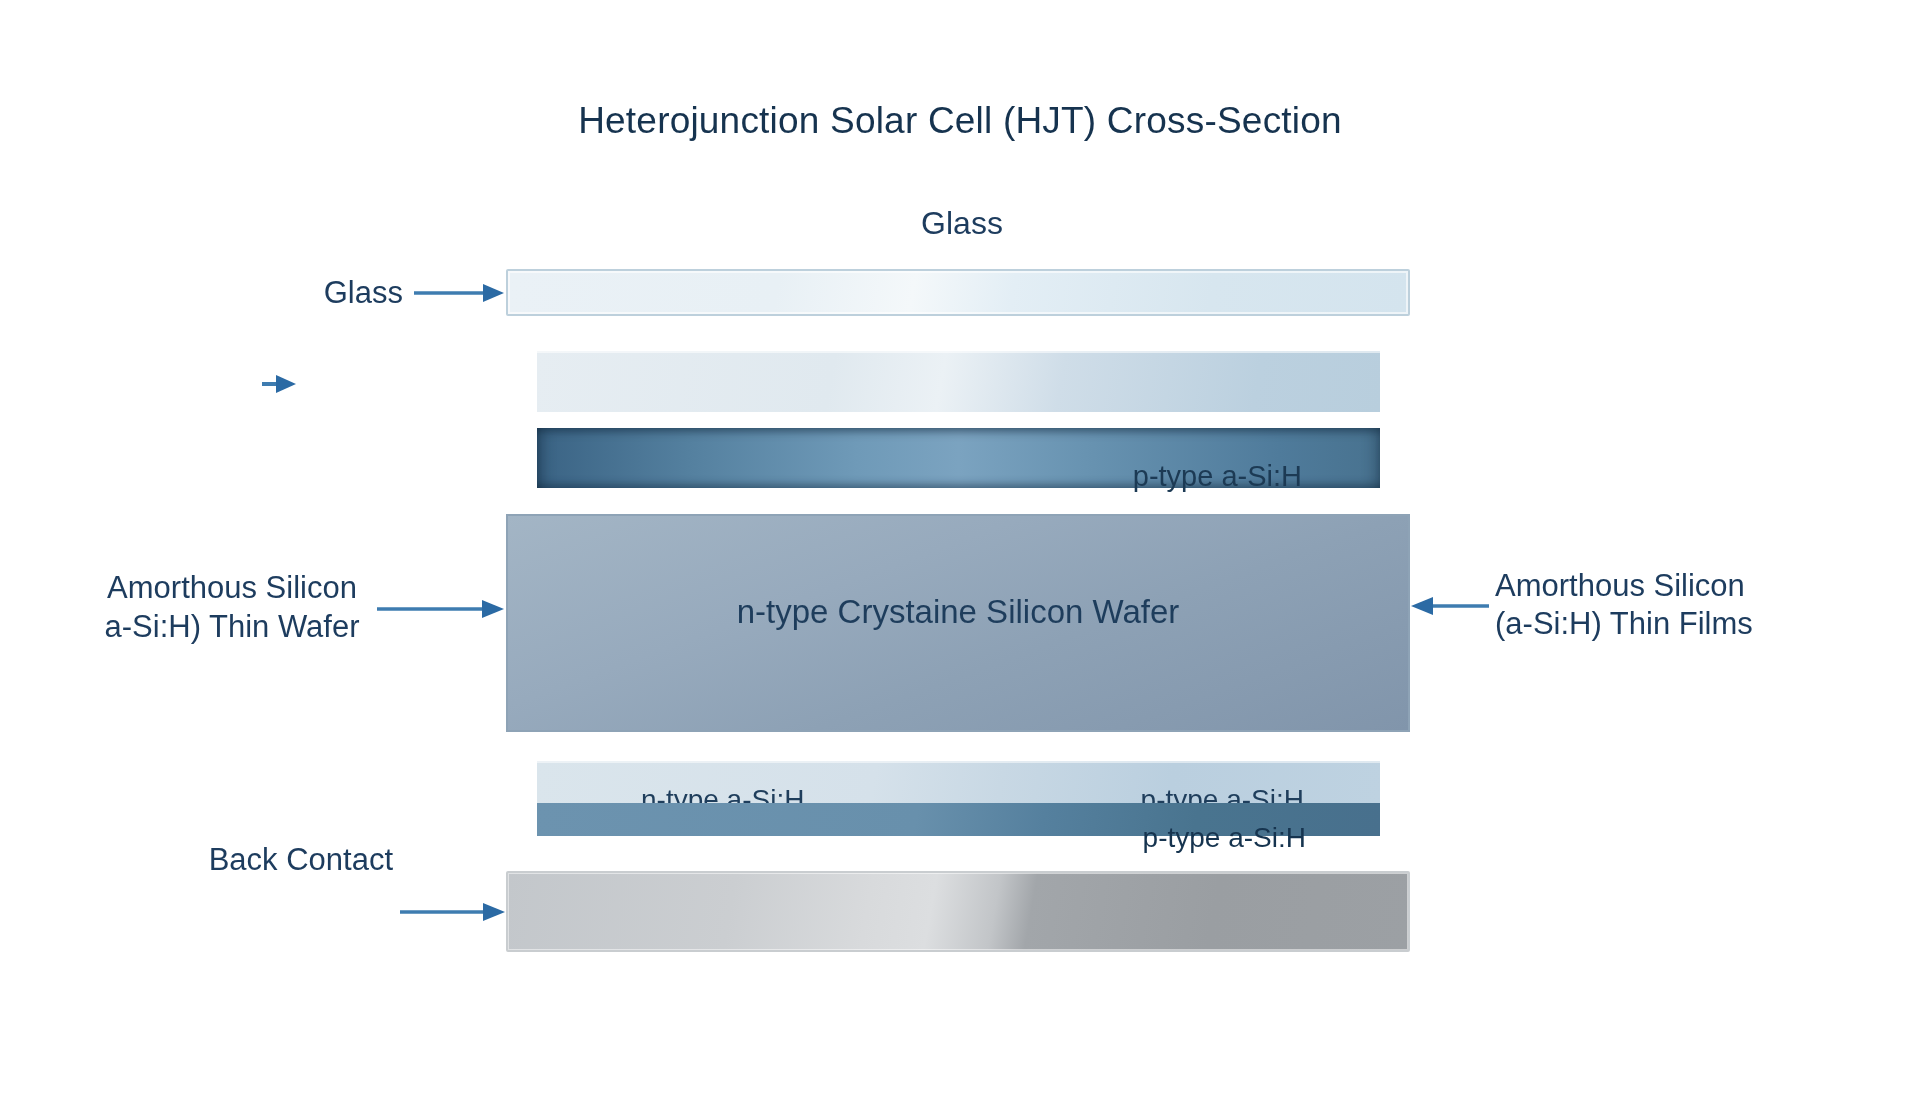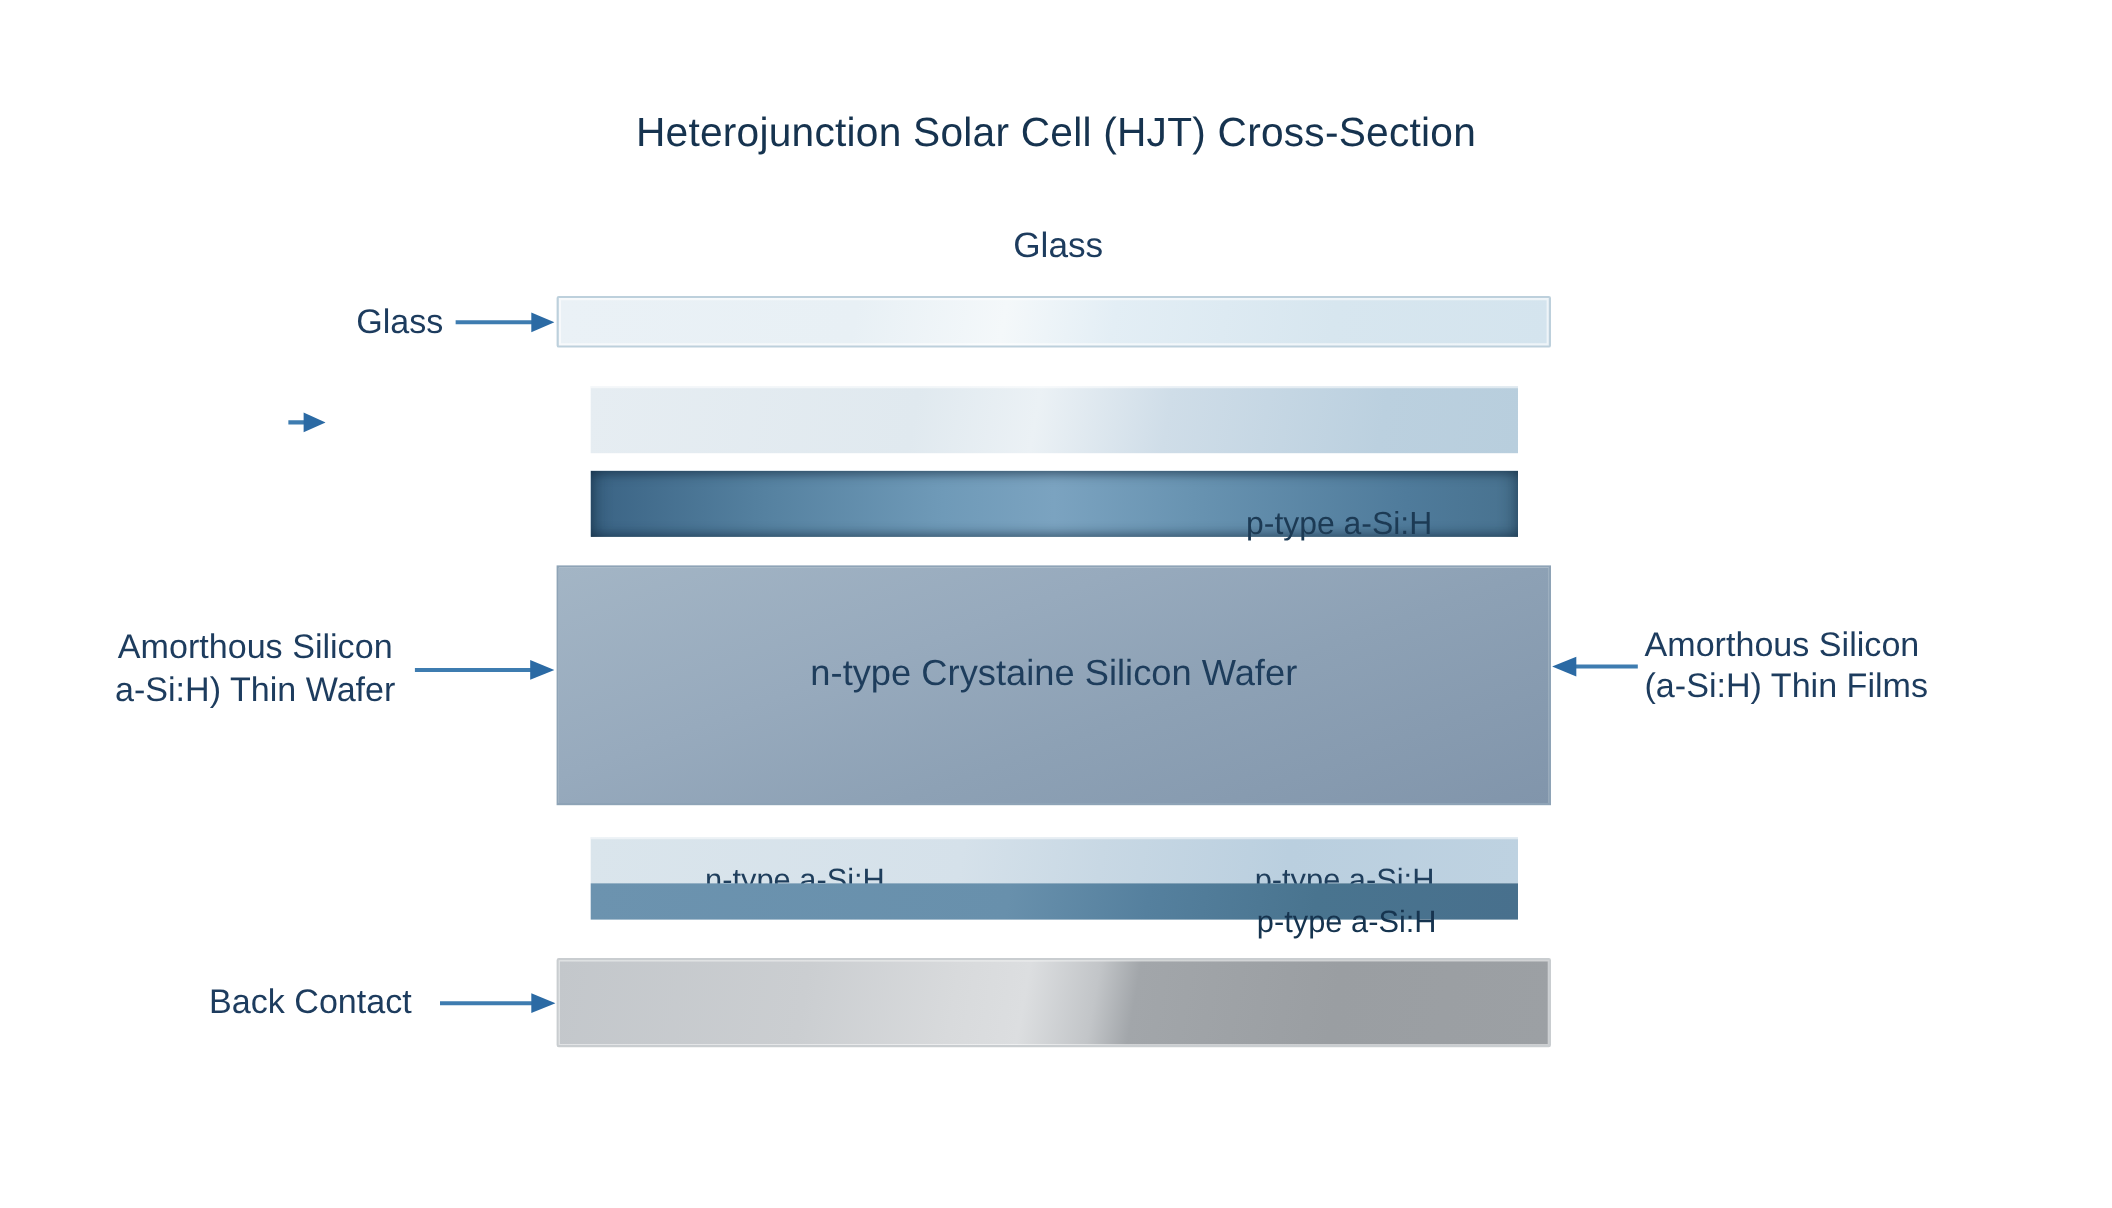"Back Contact" .back-contact-side { text-align: none -> right; top: 893px -> 842px }
